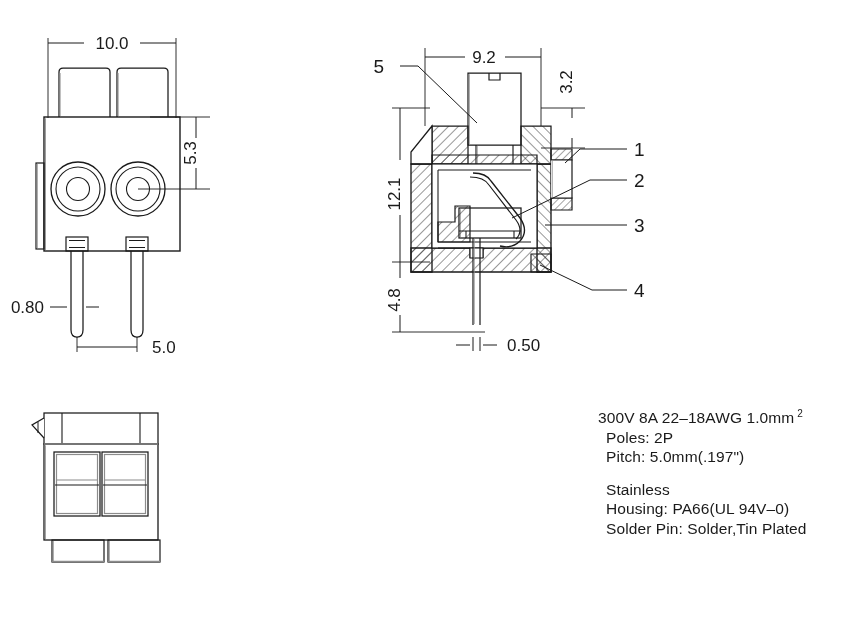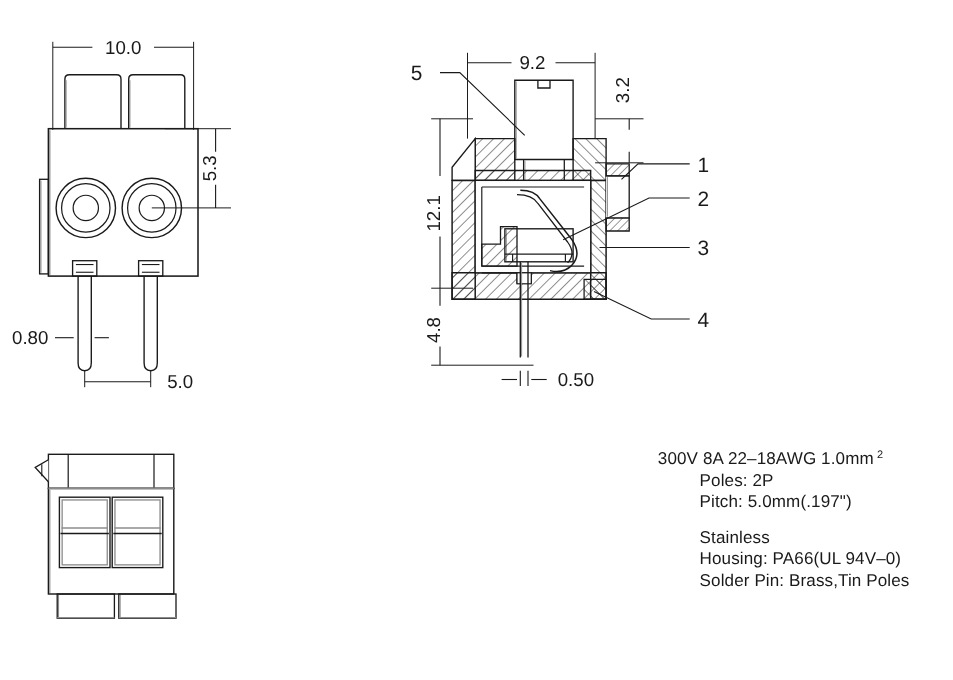"Poles: 2P" .spec-line.indent { margin-left: 30px -> none }
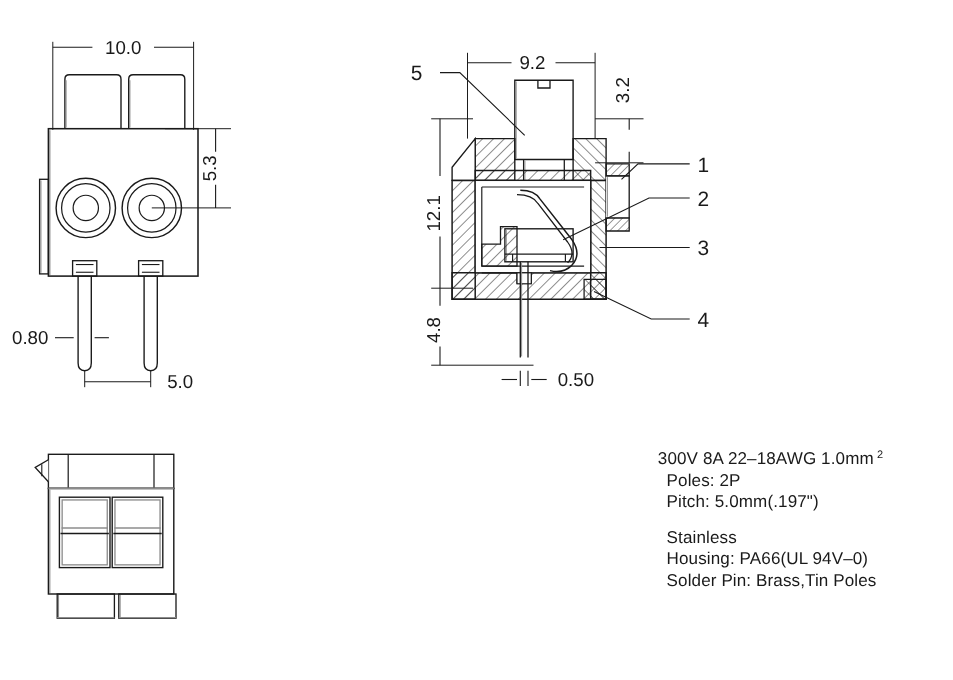"Solder Pin: Brass,Tin Poles" div.spec-line { text: Brass,Tin Poles -> Solder,Tin Plated }
